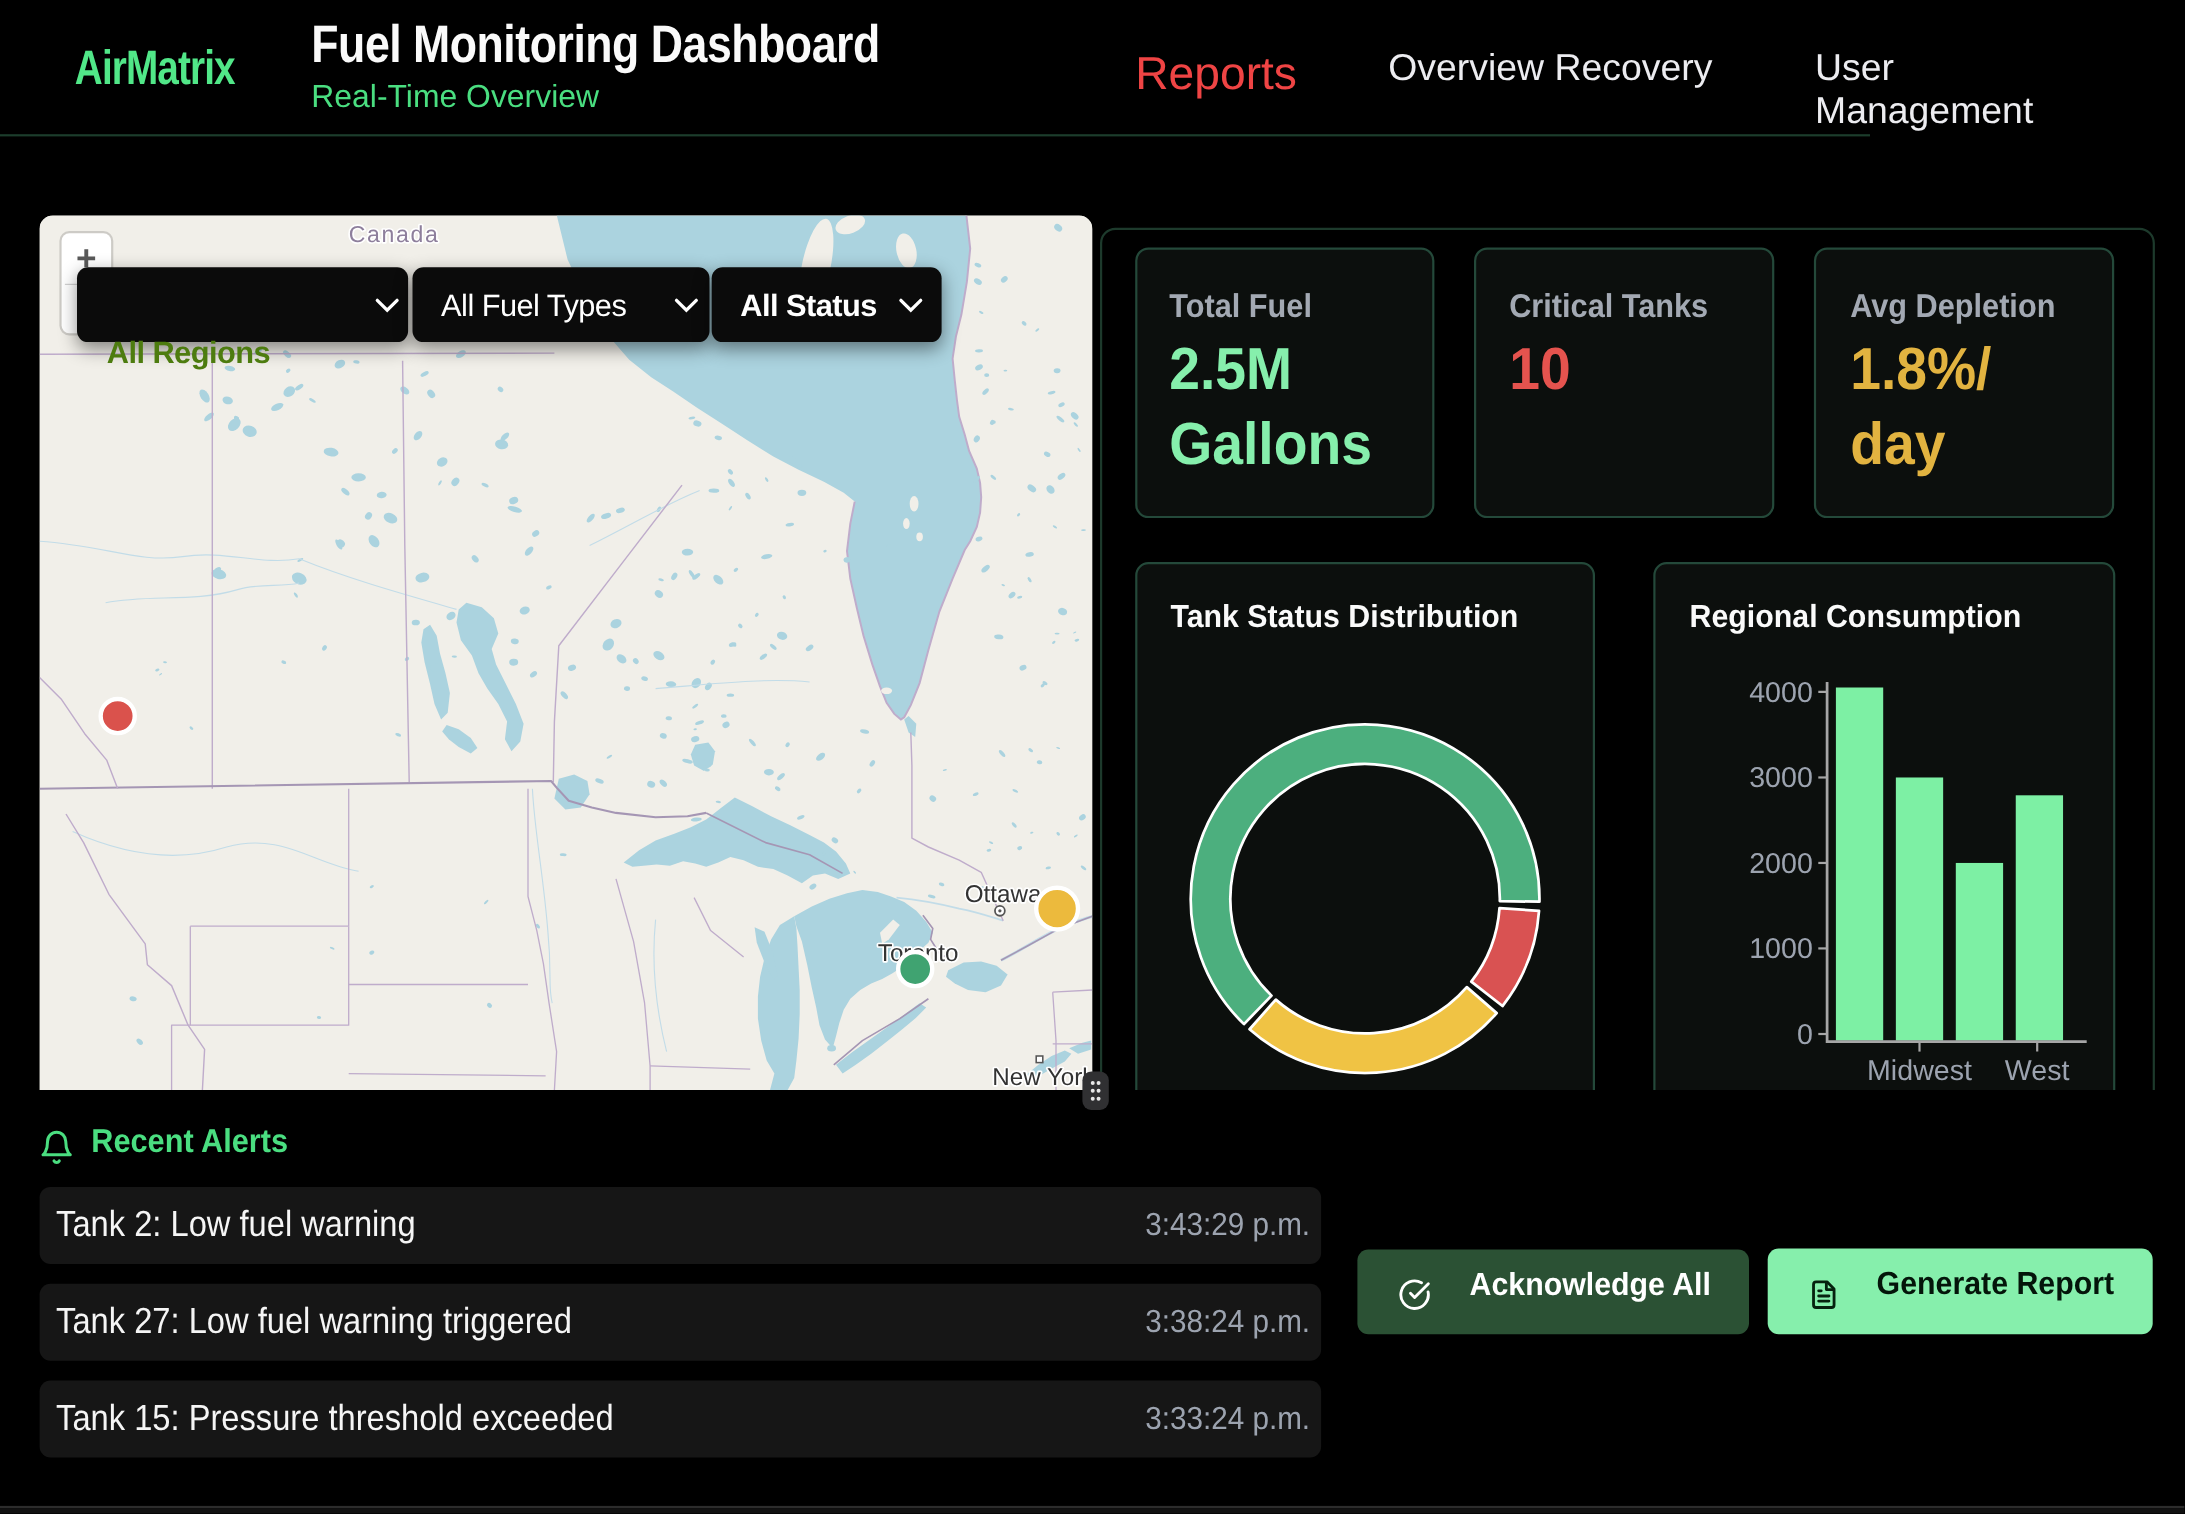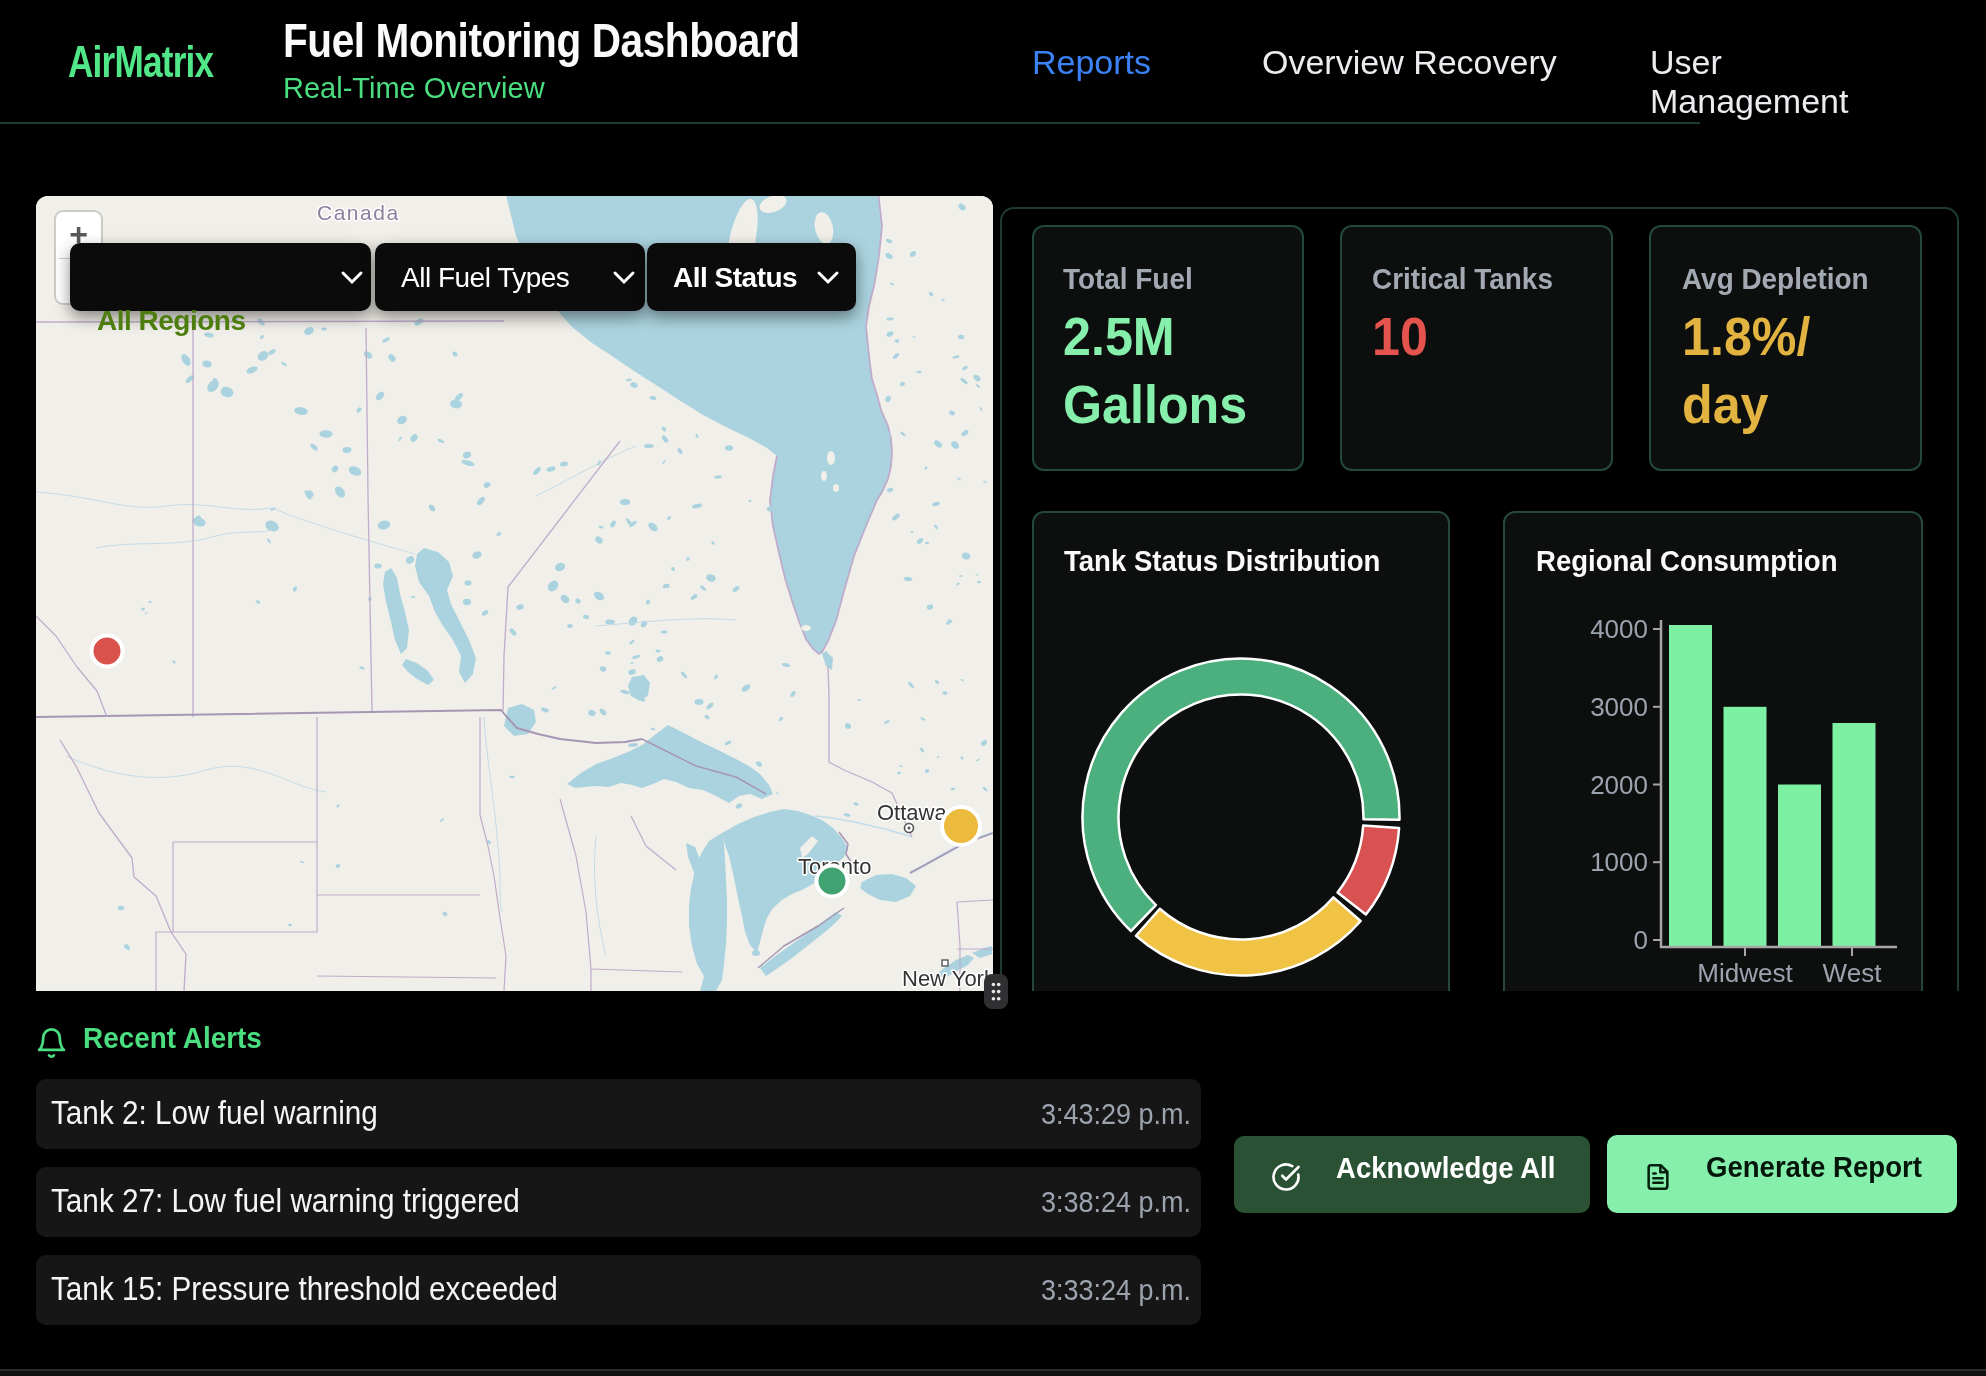"Reports" div.abs { color: #3b82f6 -> #ef4444; font-size: 34px -> 42px }
